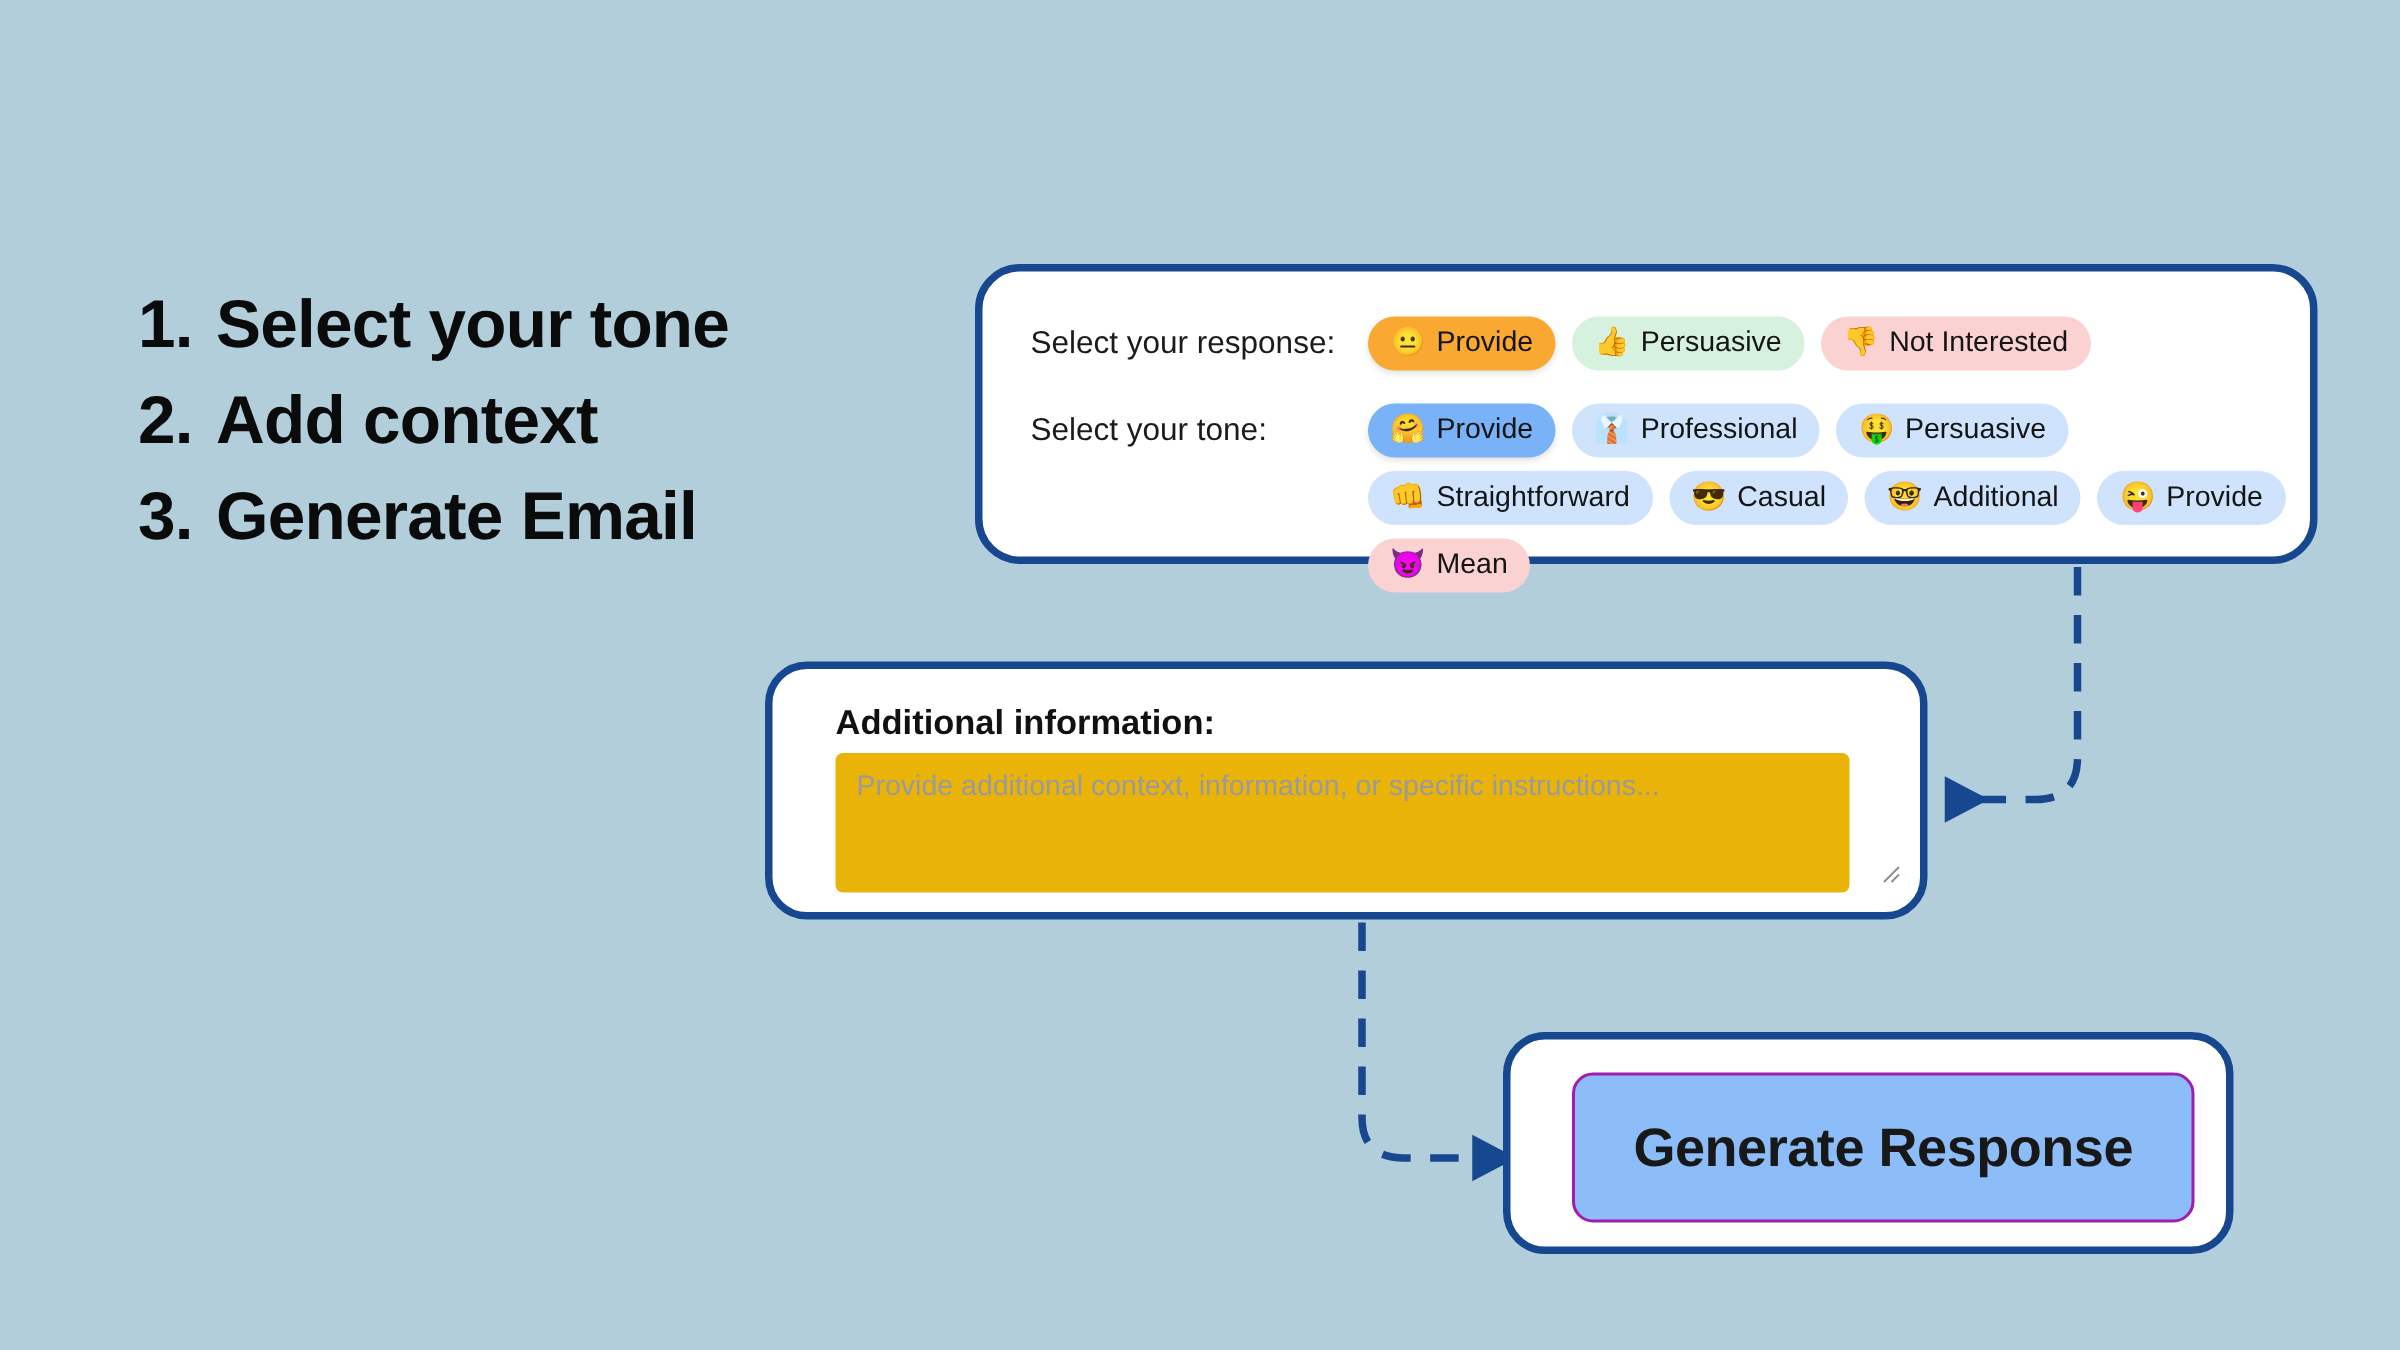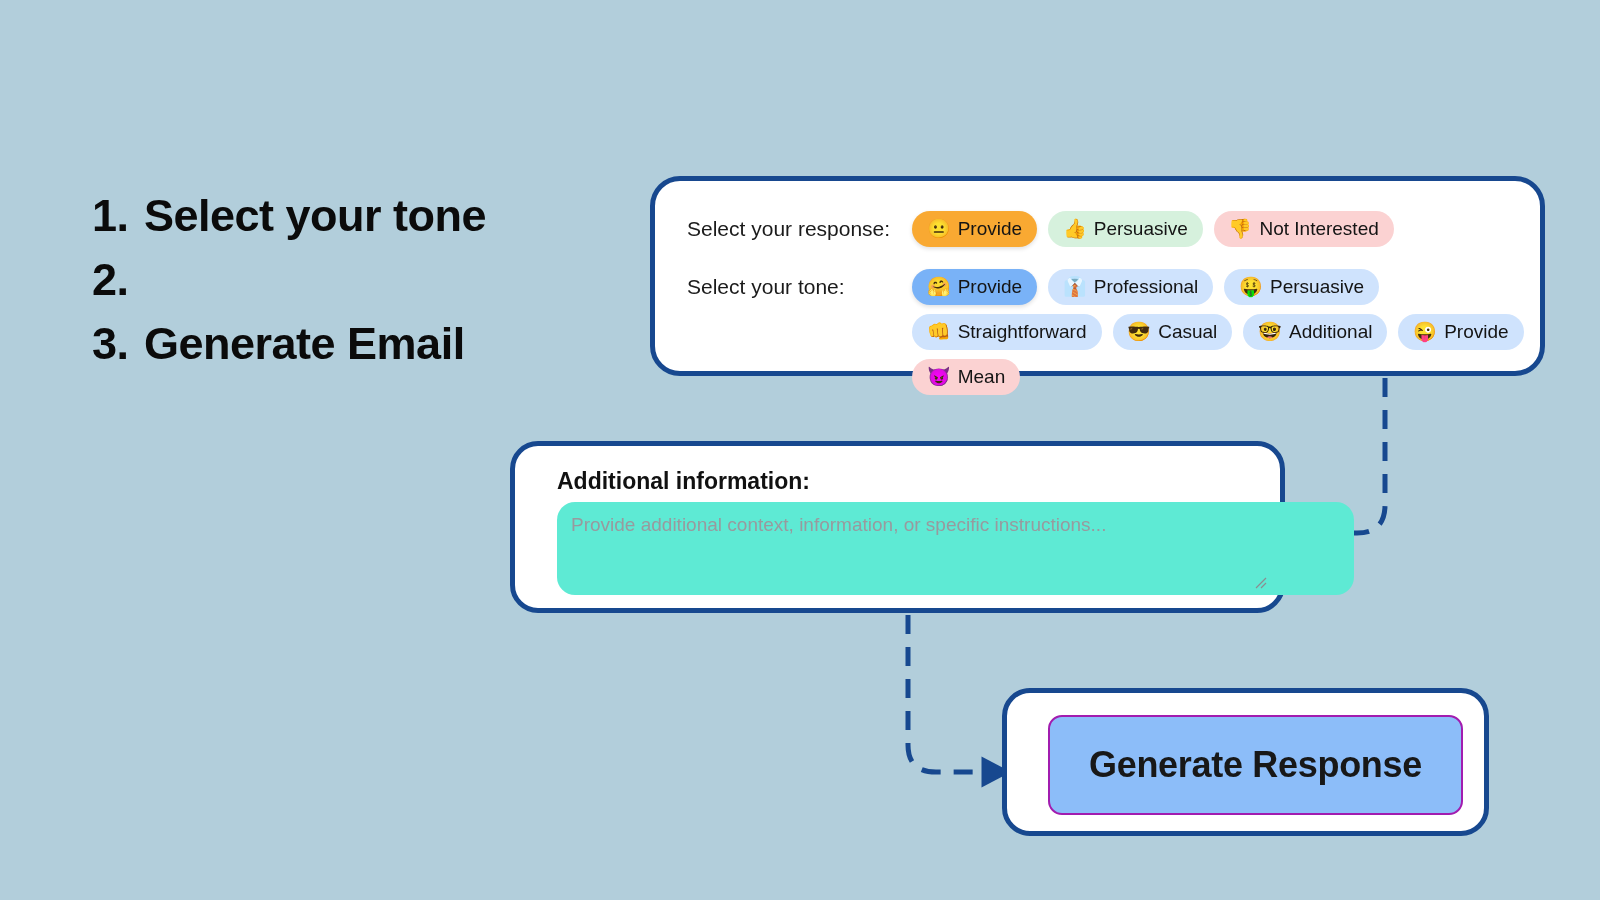"Add context" span.step-label { html: none -> <span>Add context</span> }
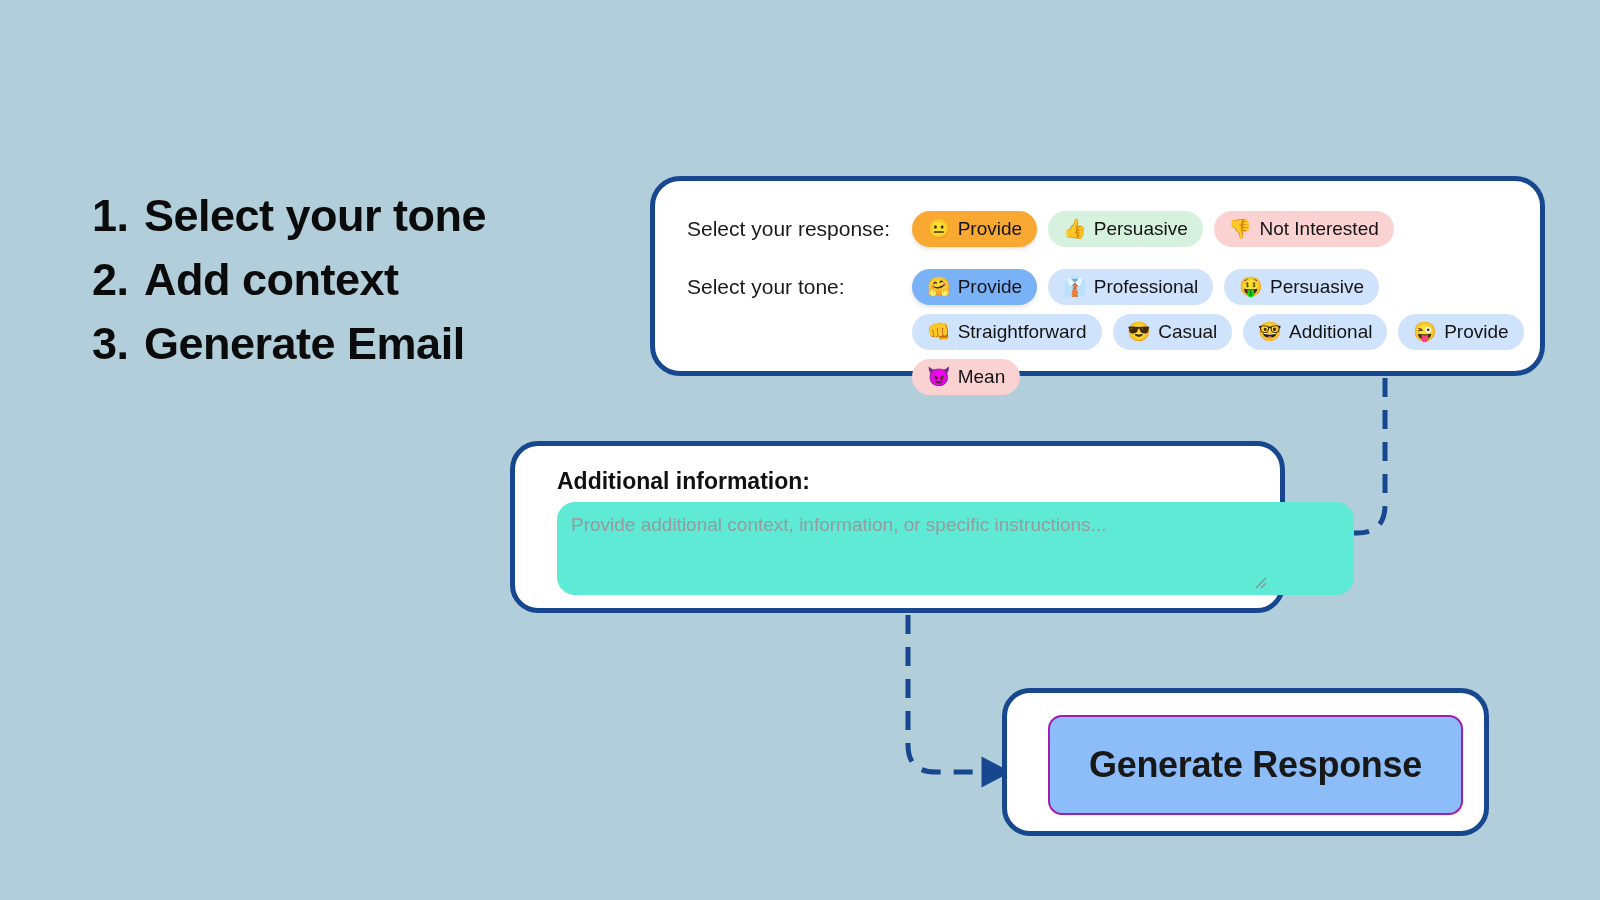"Provide additional context, information," #info-textarea { background: #5eead4 -> #eab308; border-radius: 18px -> 5px; width: 797px -> 676px }
